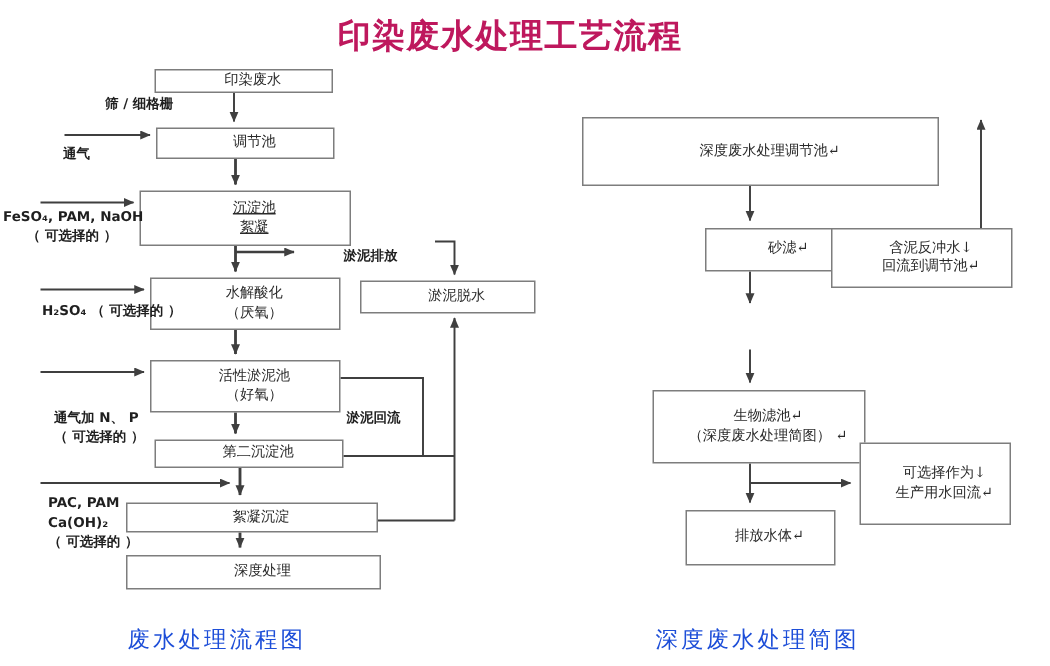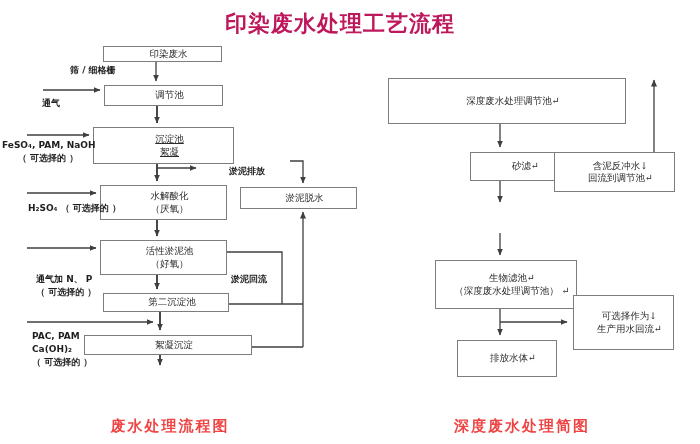"（深度废水处理调节池） ↵" span { text: 调节池 -> 简图 }
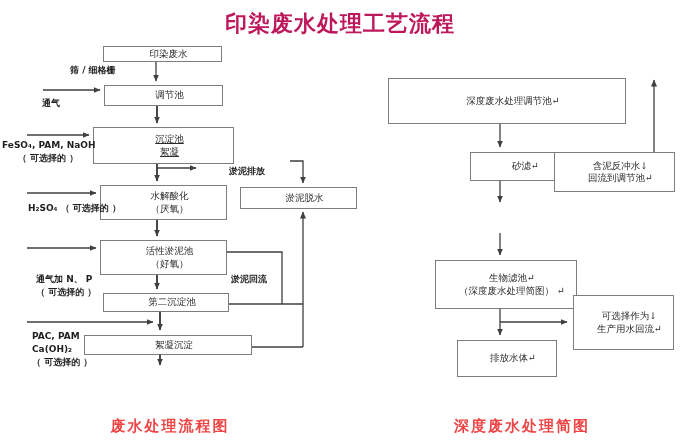"深度处理" div.node { html: none -> <div> <span>深度处理</span> </div> }
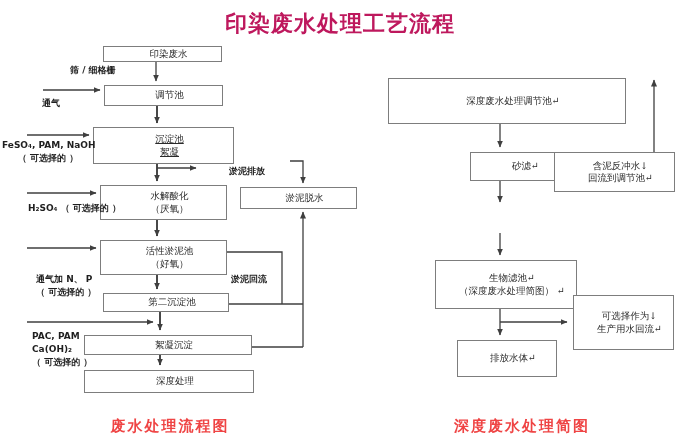"废水处理流程图" .caption { color: #ef4444 -> #1d4ed8; font-weight: bold -> normal; text-align: center -> none }
